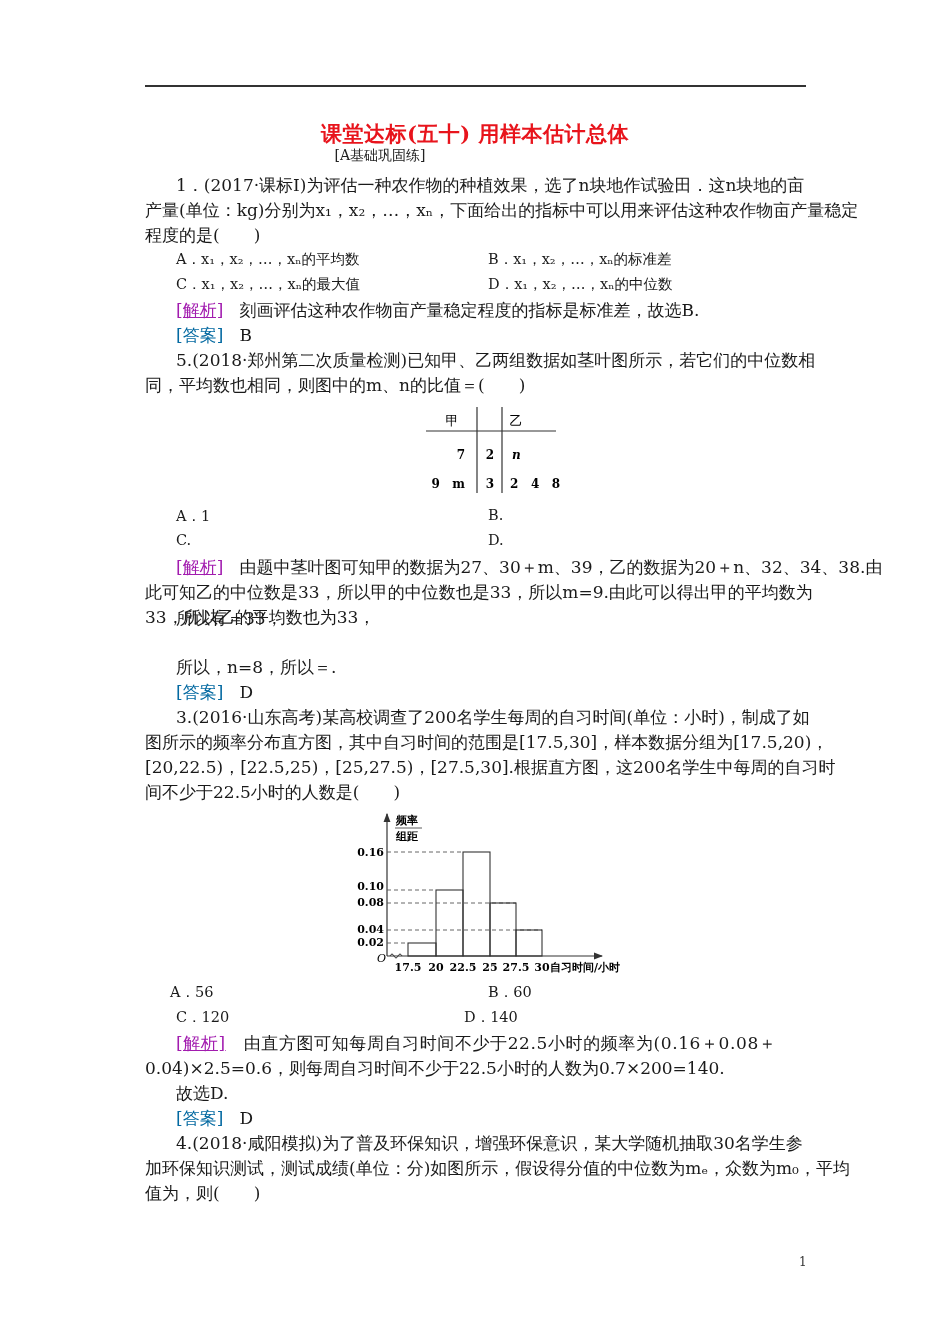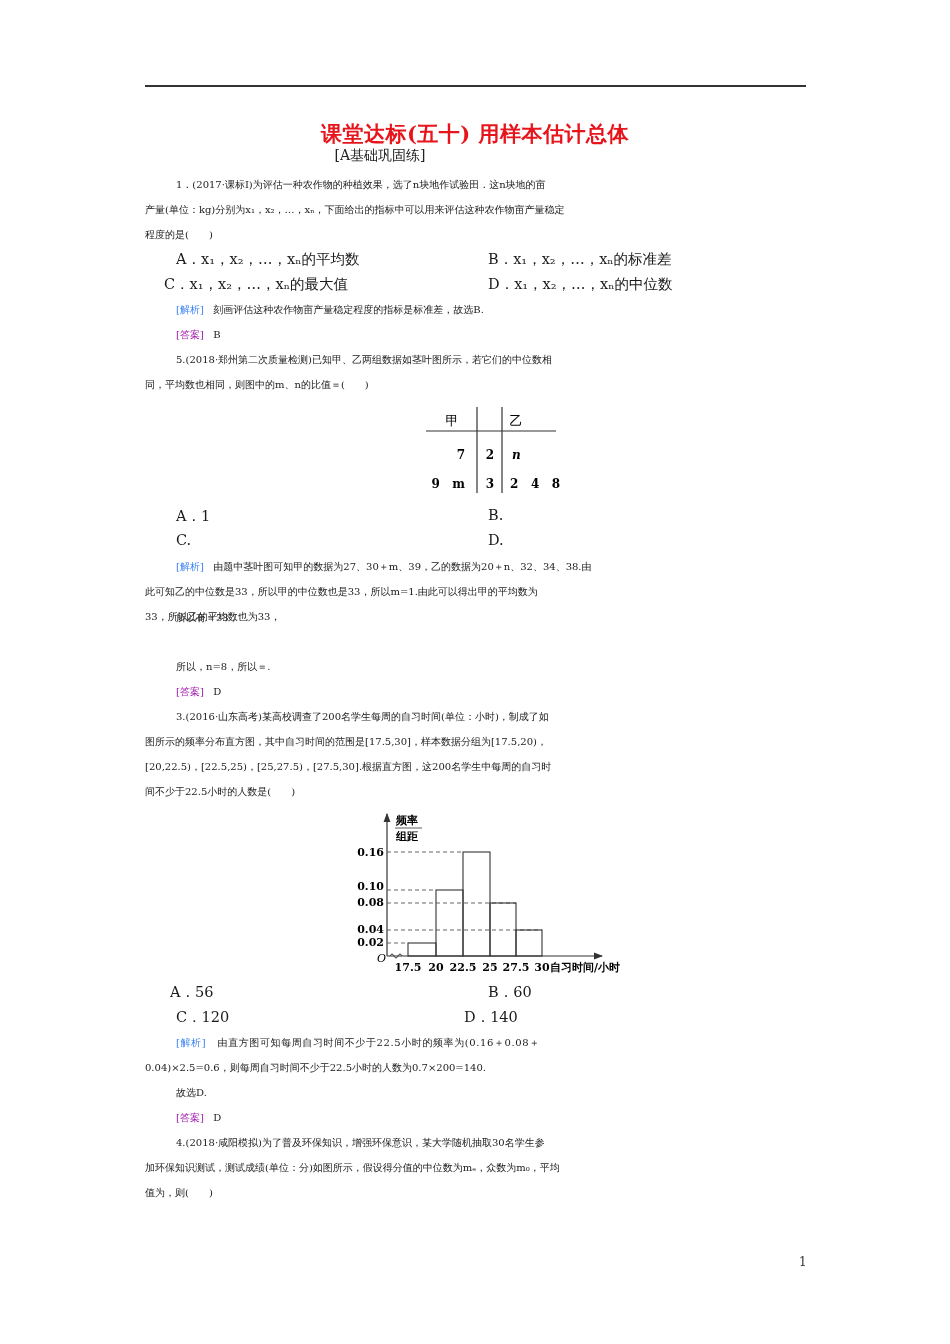"1．(2017·课标Ⅰ)为评估一种农作物的种植效果，选了n块地作试验田．这n块地" .line { font-size: 10px -> 17px }
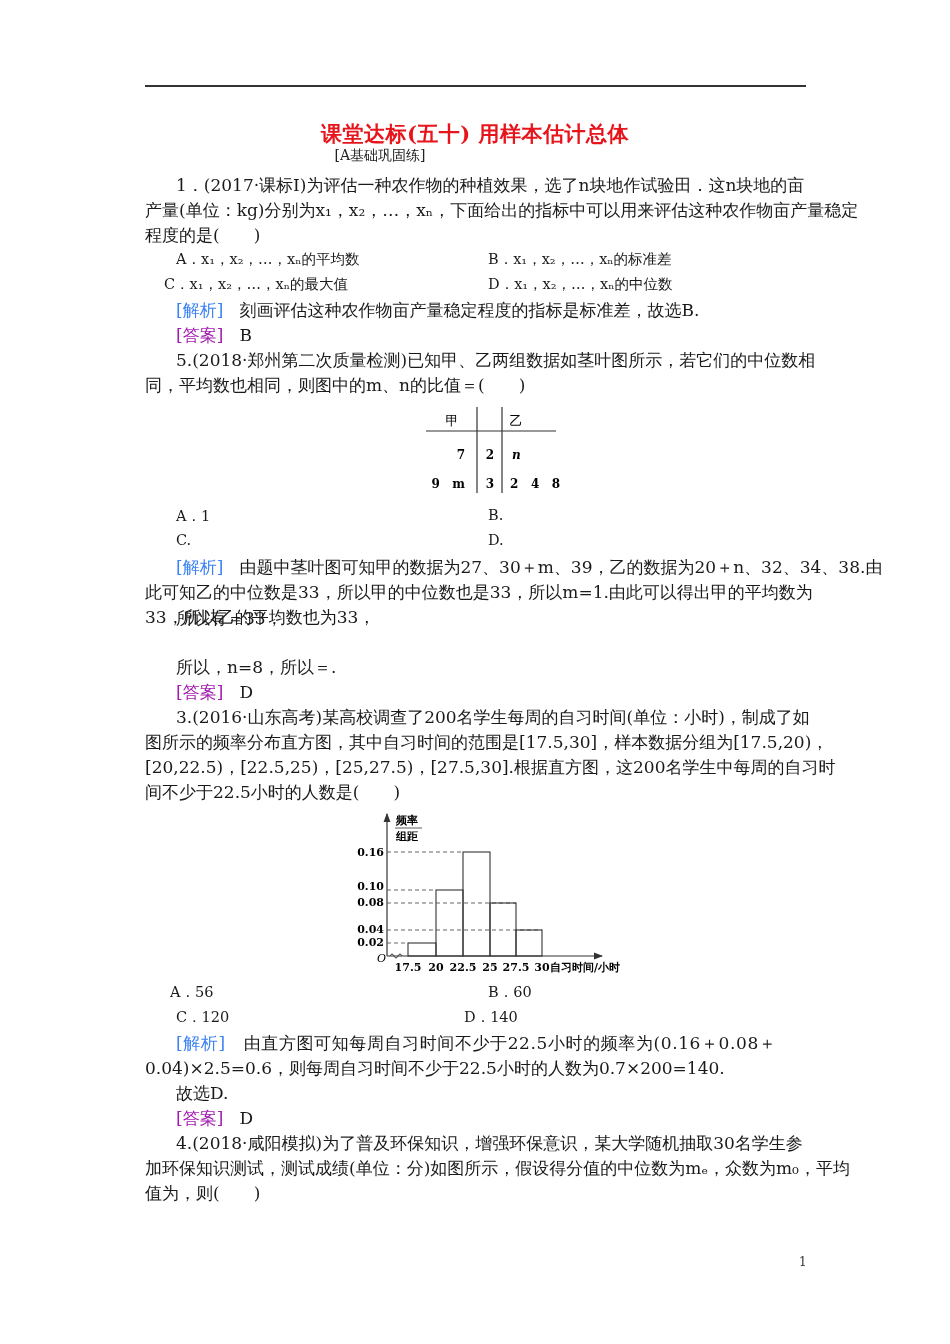"C．x₁，x₂，…，xₙ的最大值" div.opt { left: 164px -> 176px }
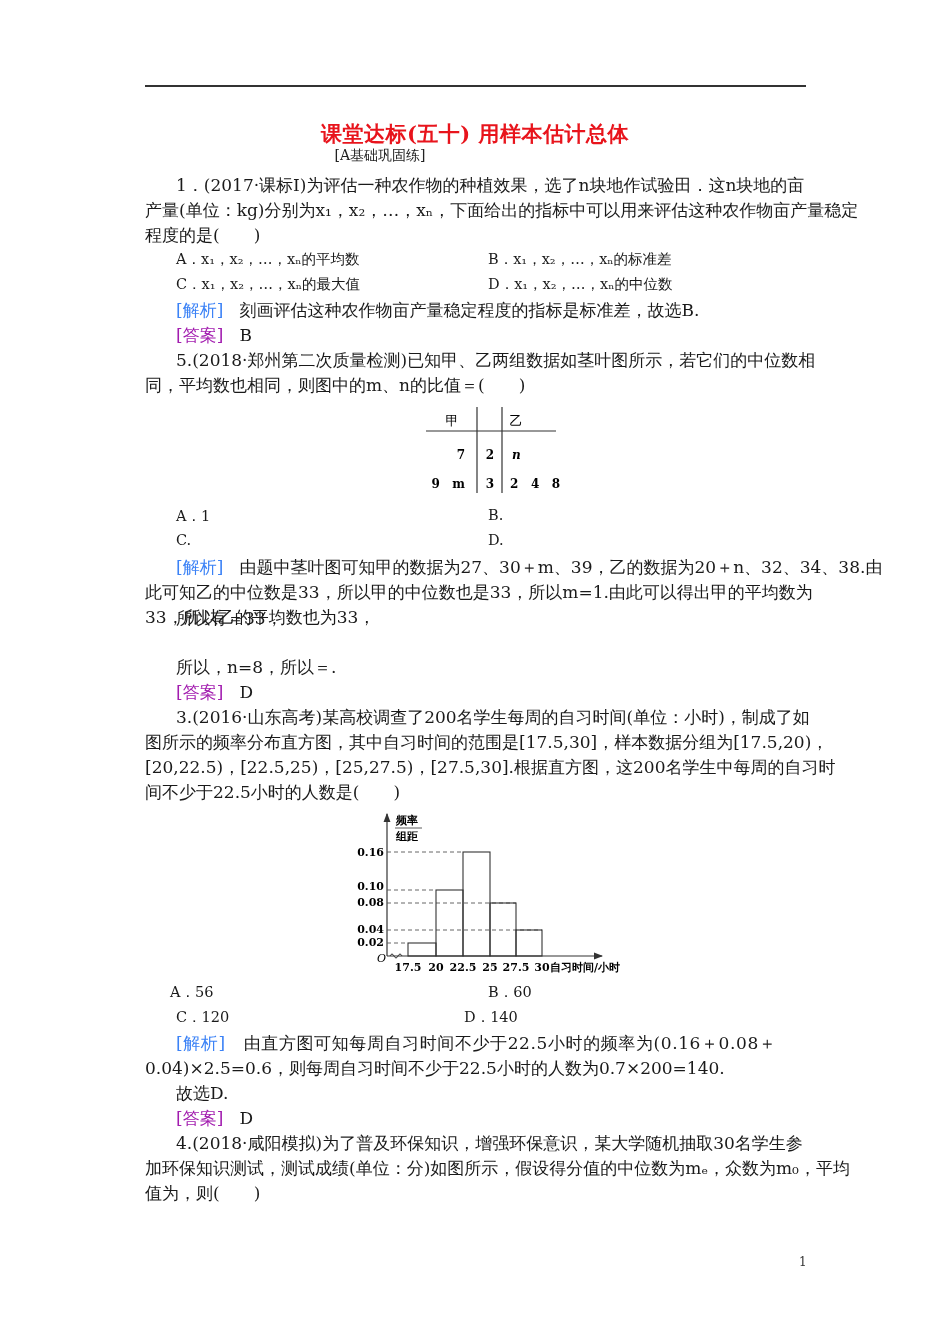"[解析]" .lbl-blue { color: #3b82f6 -> #a21caf; text-decoration: none -> underline }
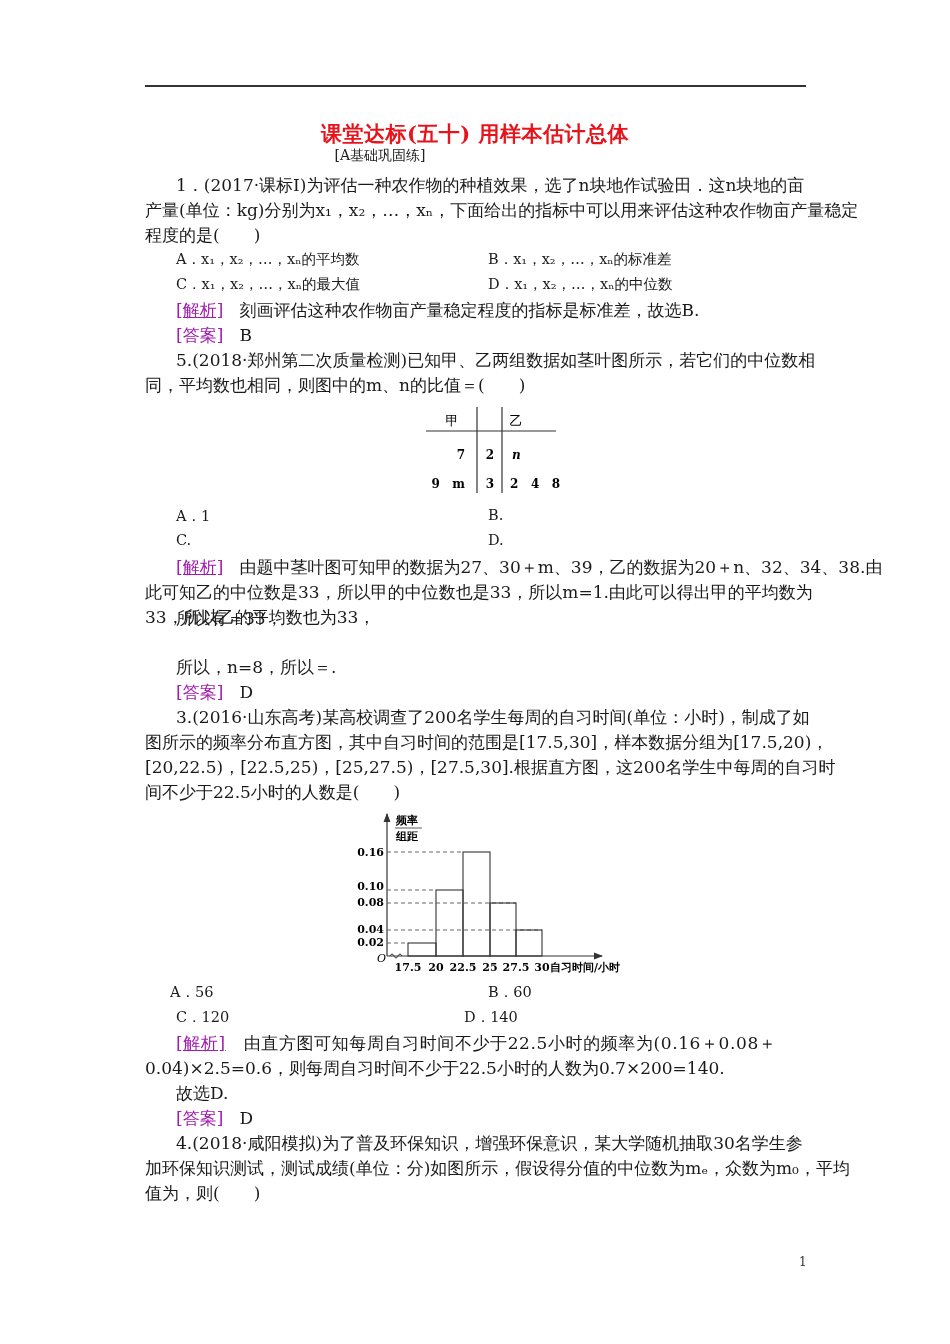"[答案]" .lbl-red { color: #a21caf -> #0369a1 }
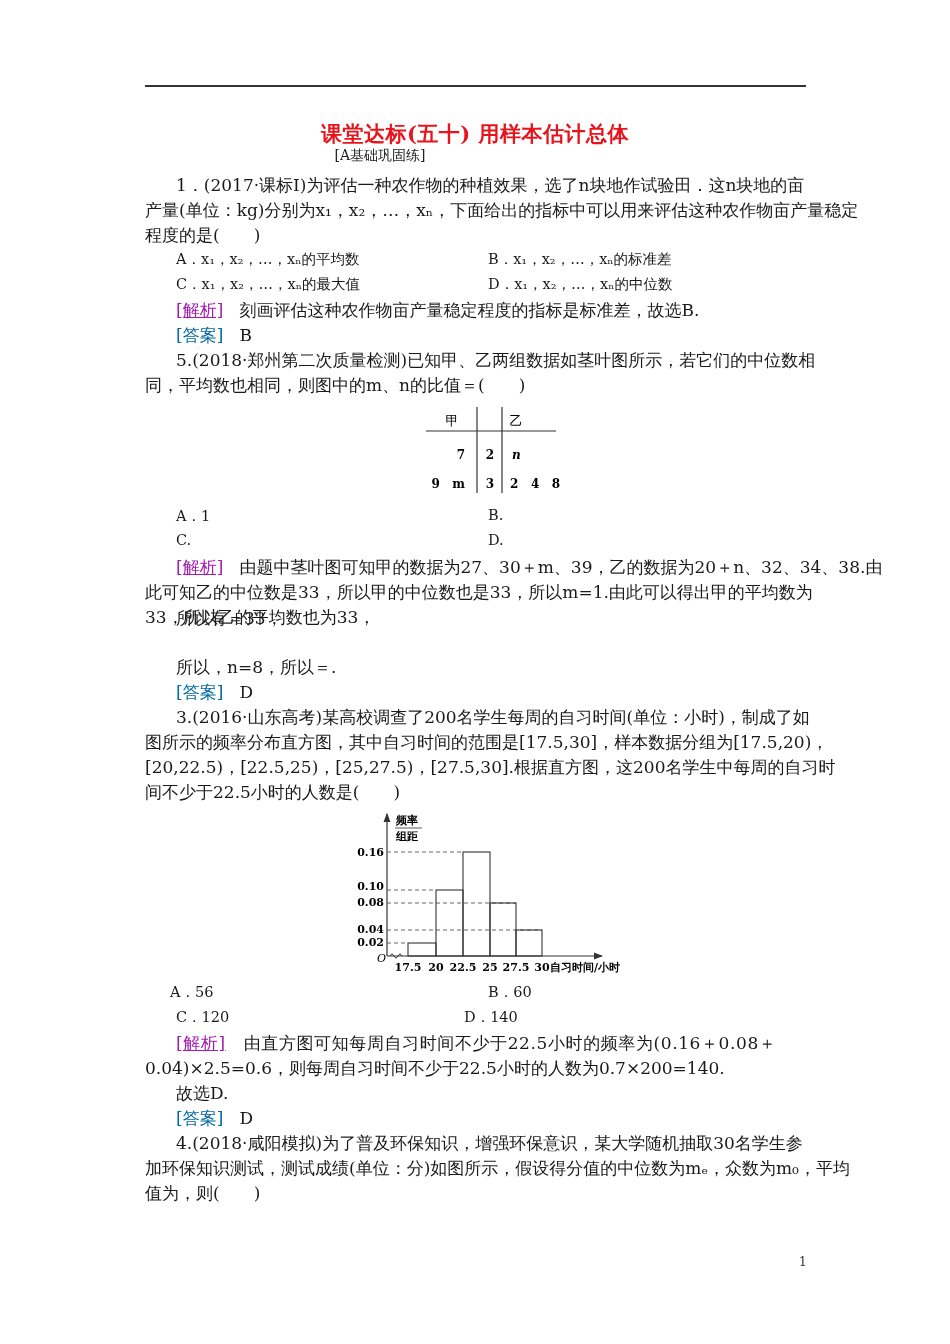"此可知乙的中位数是33，所以甲的中位数也是33，所以m=1.由此可以得出甲的平均" div.line { text: 1 -> 9 }
